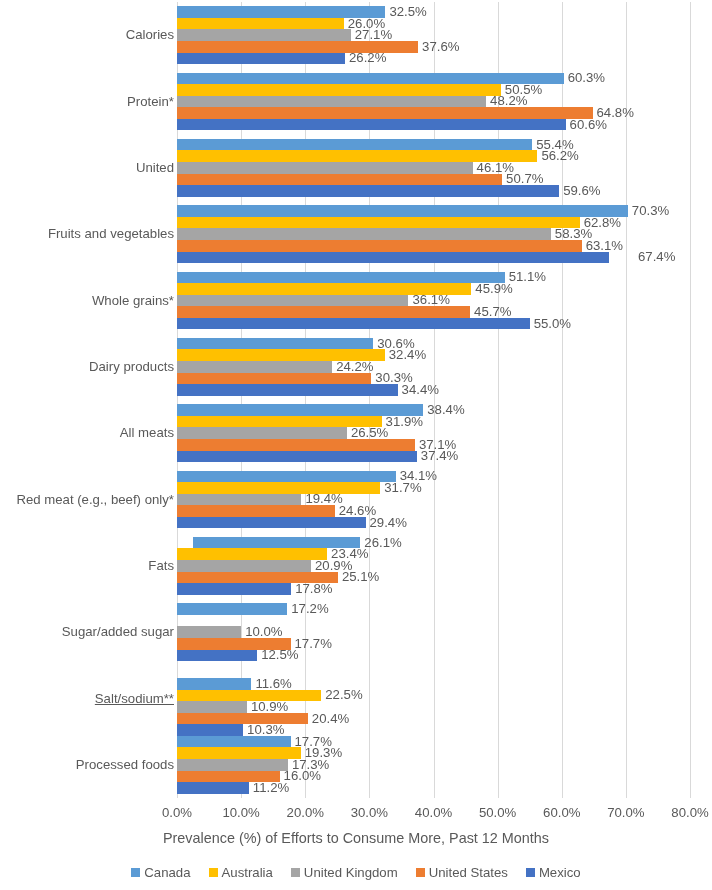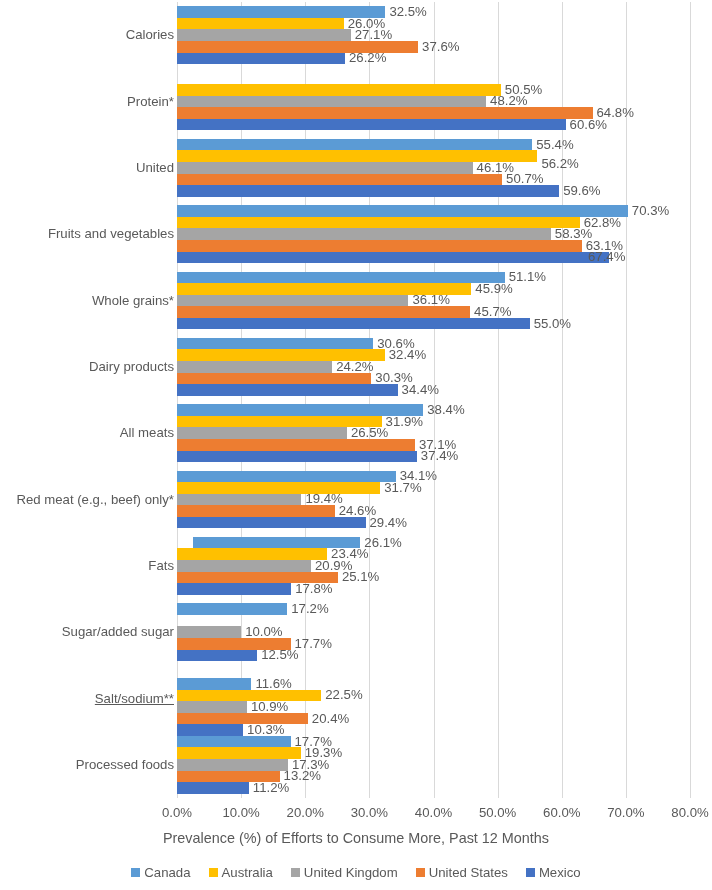"60.3%" div.barrow { html: none -> <div> <div></div> <div>60.3%</div> </div> }
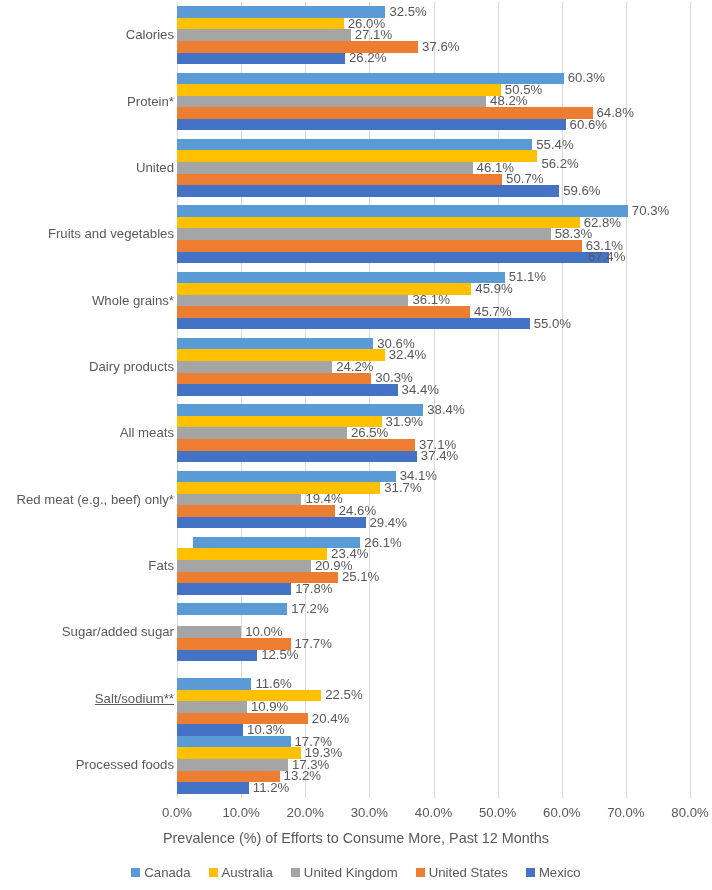"56.2%" div.bar-label { margin-top: 8px -> none }
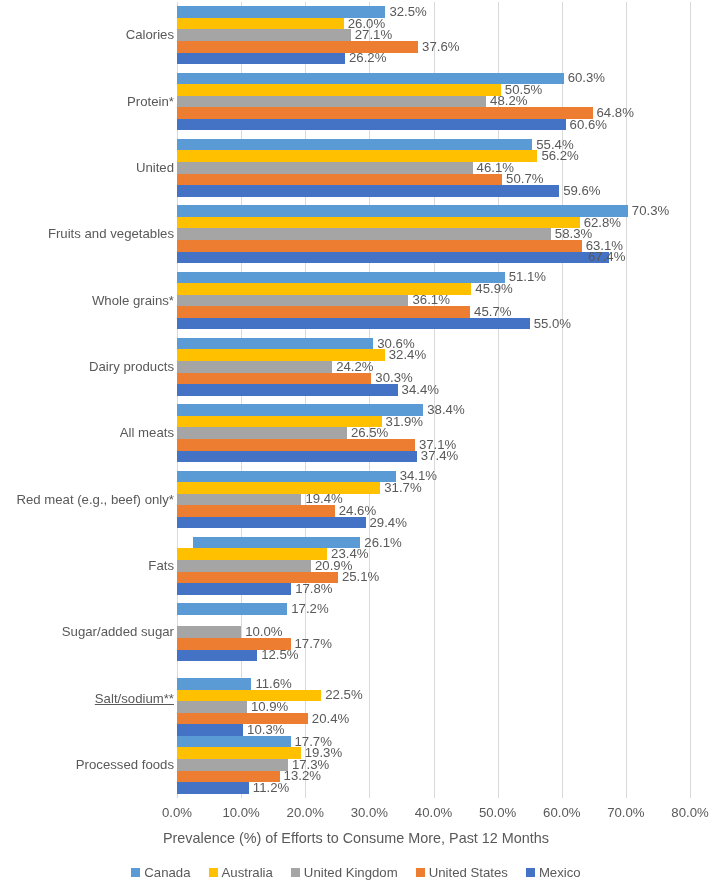"67.4%" div.bar-label { left: 407px -> 457px }
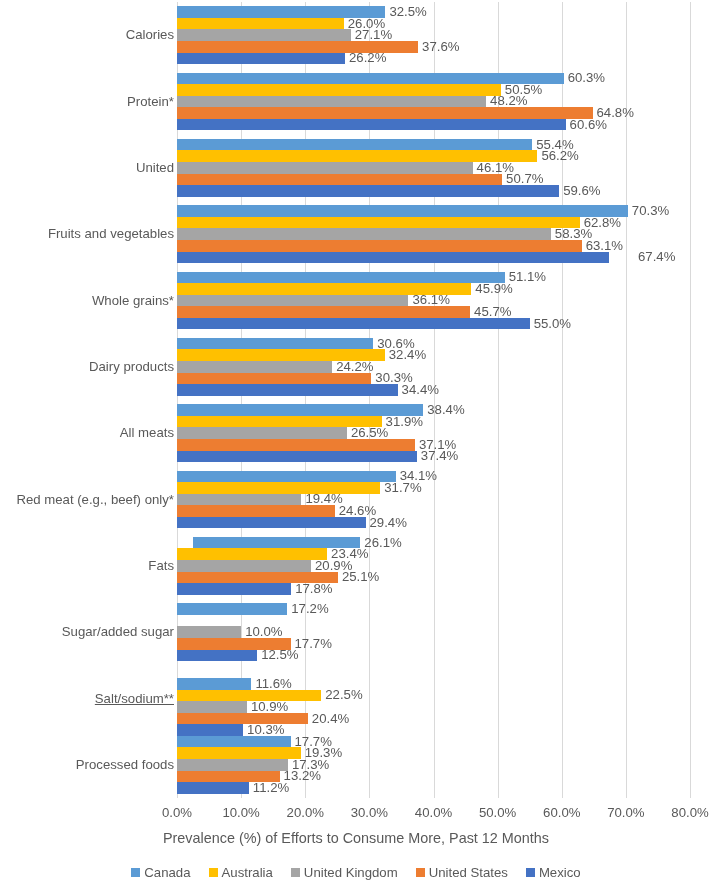"13.2%" div.bar-label { text: 13.2% -> 16.0% }
